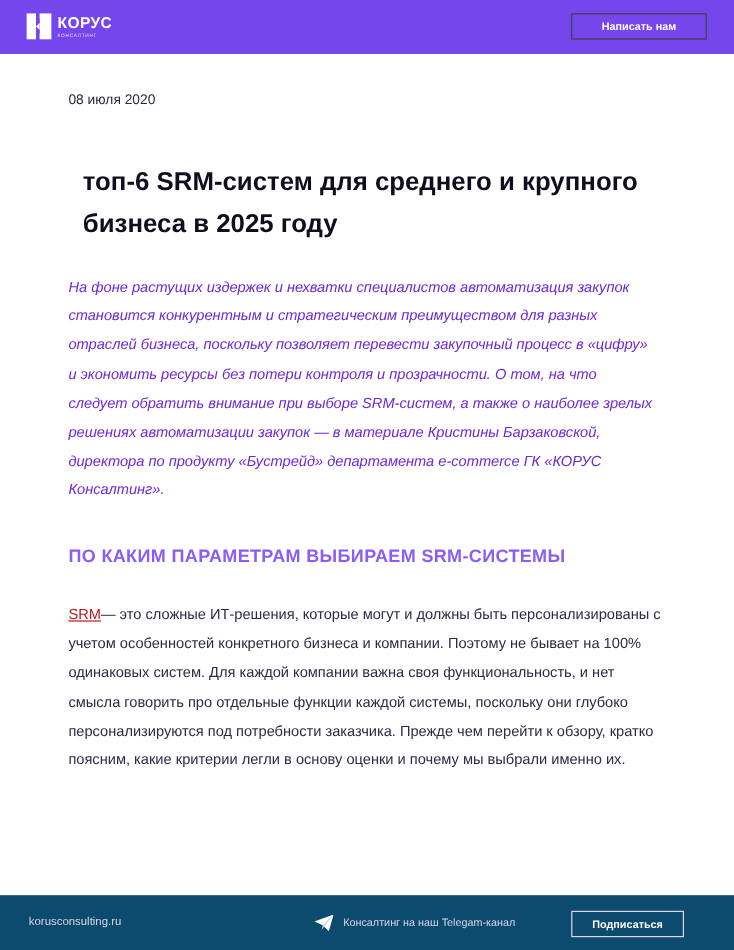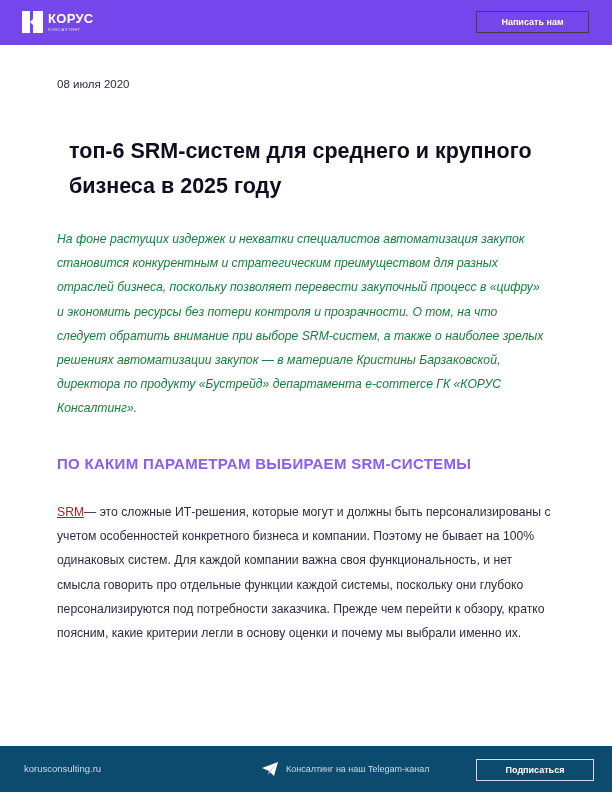"На фоне растущих издержек и" .lead { color: #15803d -> #6d28d9 }
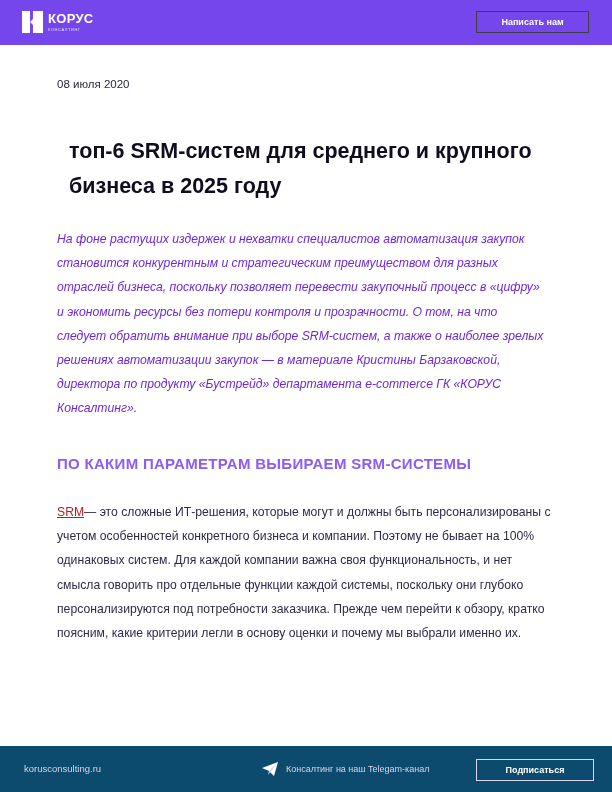"Подписаться" .btn-sub { width: 118px -> 94px }
